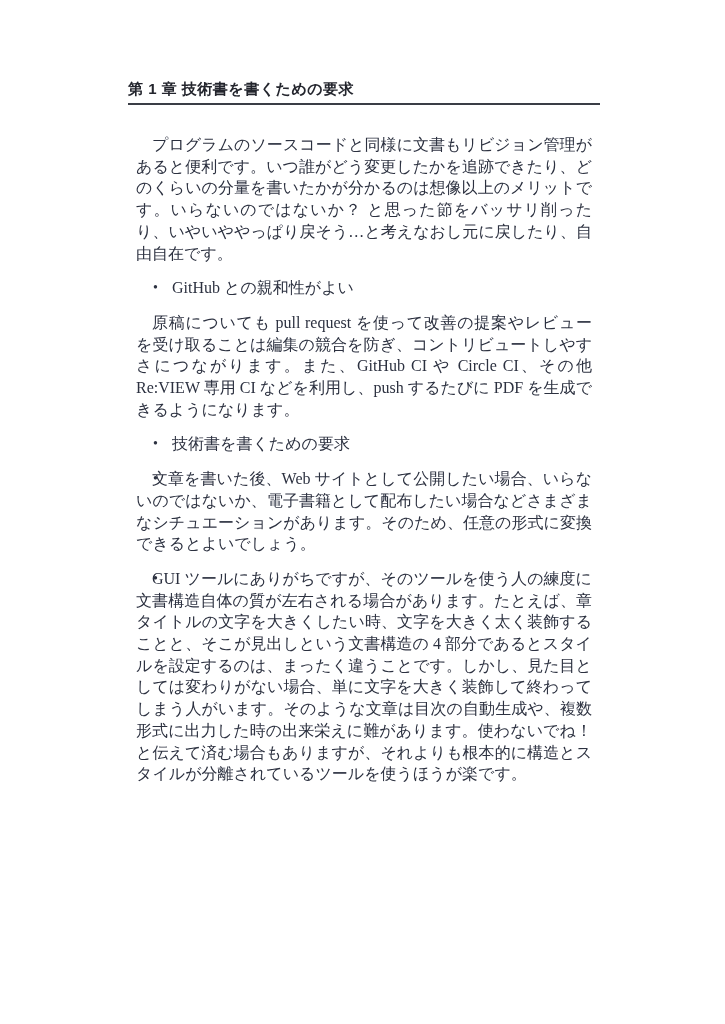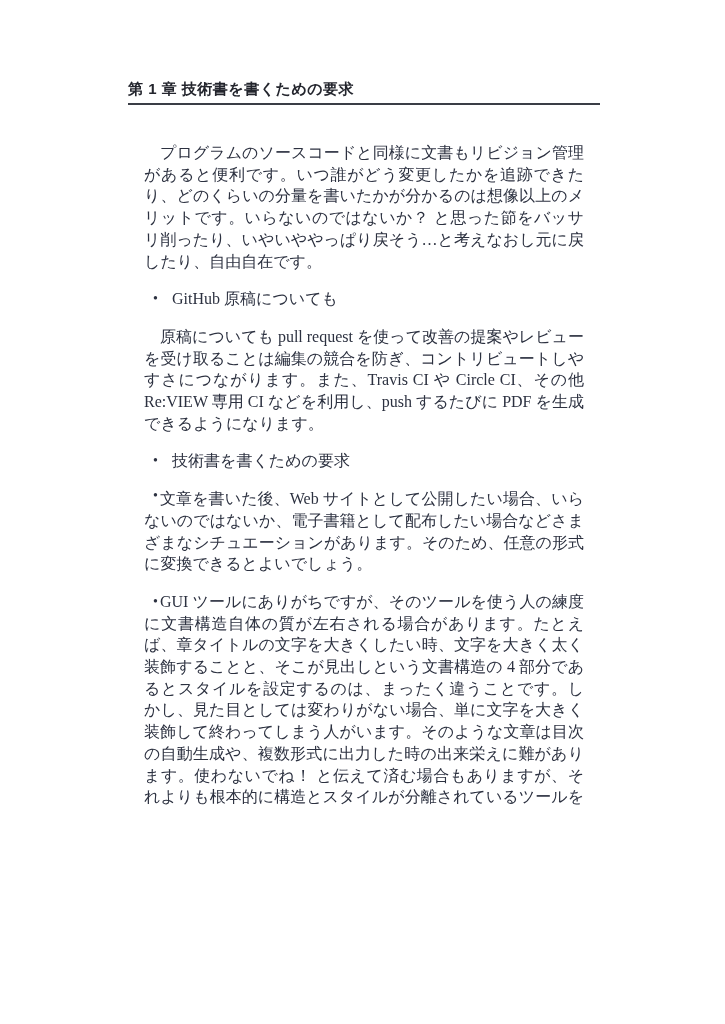"プログラムのソースコードと同様に文書もリビジョン管理があると便利です。いつ誰がど" .paragraph { margin: 16px -> 8px }
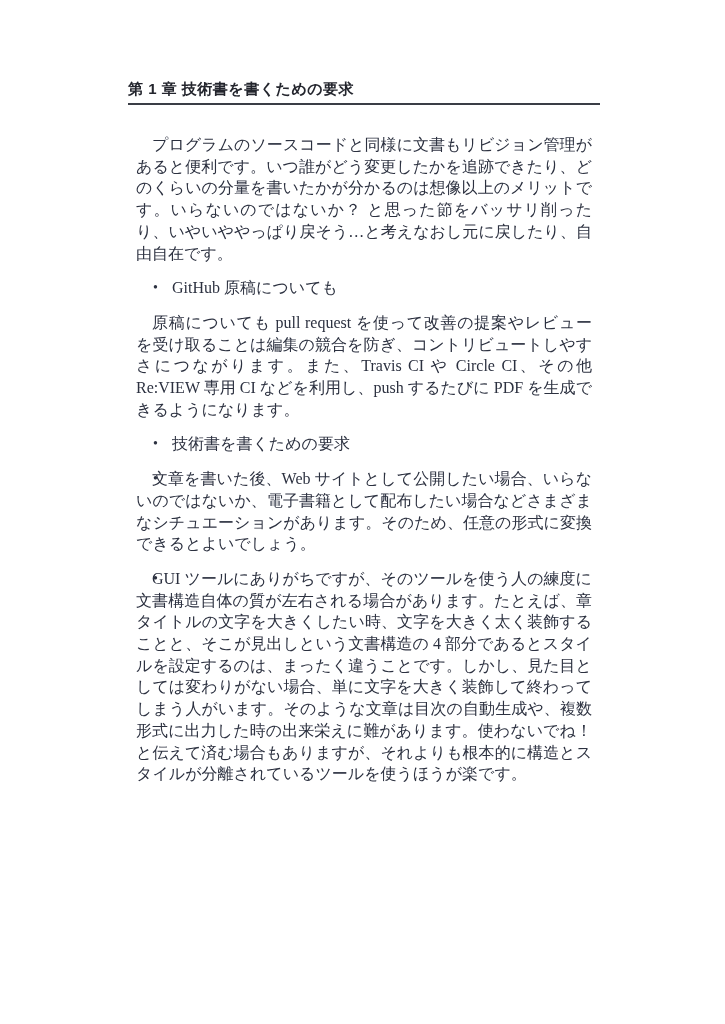"GitHub 原稿についても" span { text: 原稿についても -> との親和性がよい }
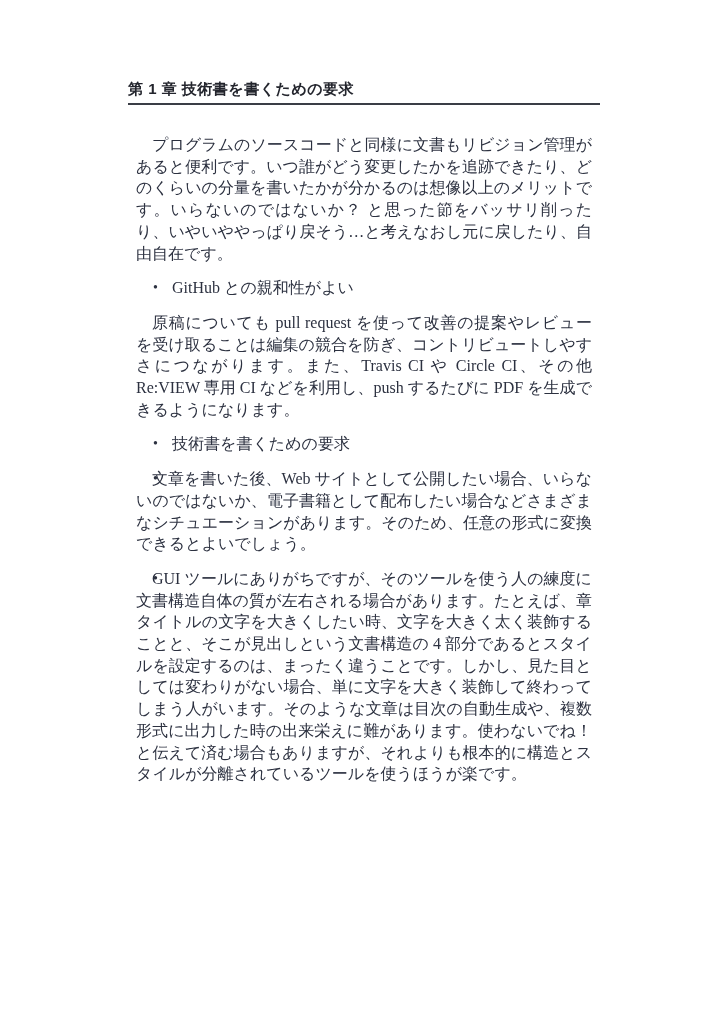"原稿についても pull request" p.paragraph { text: Travis -> GitHub }
